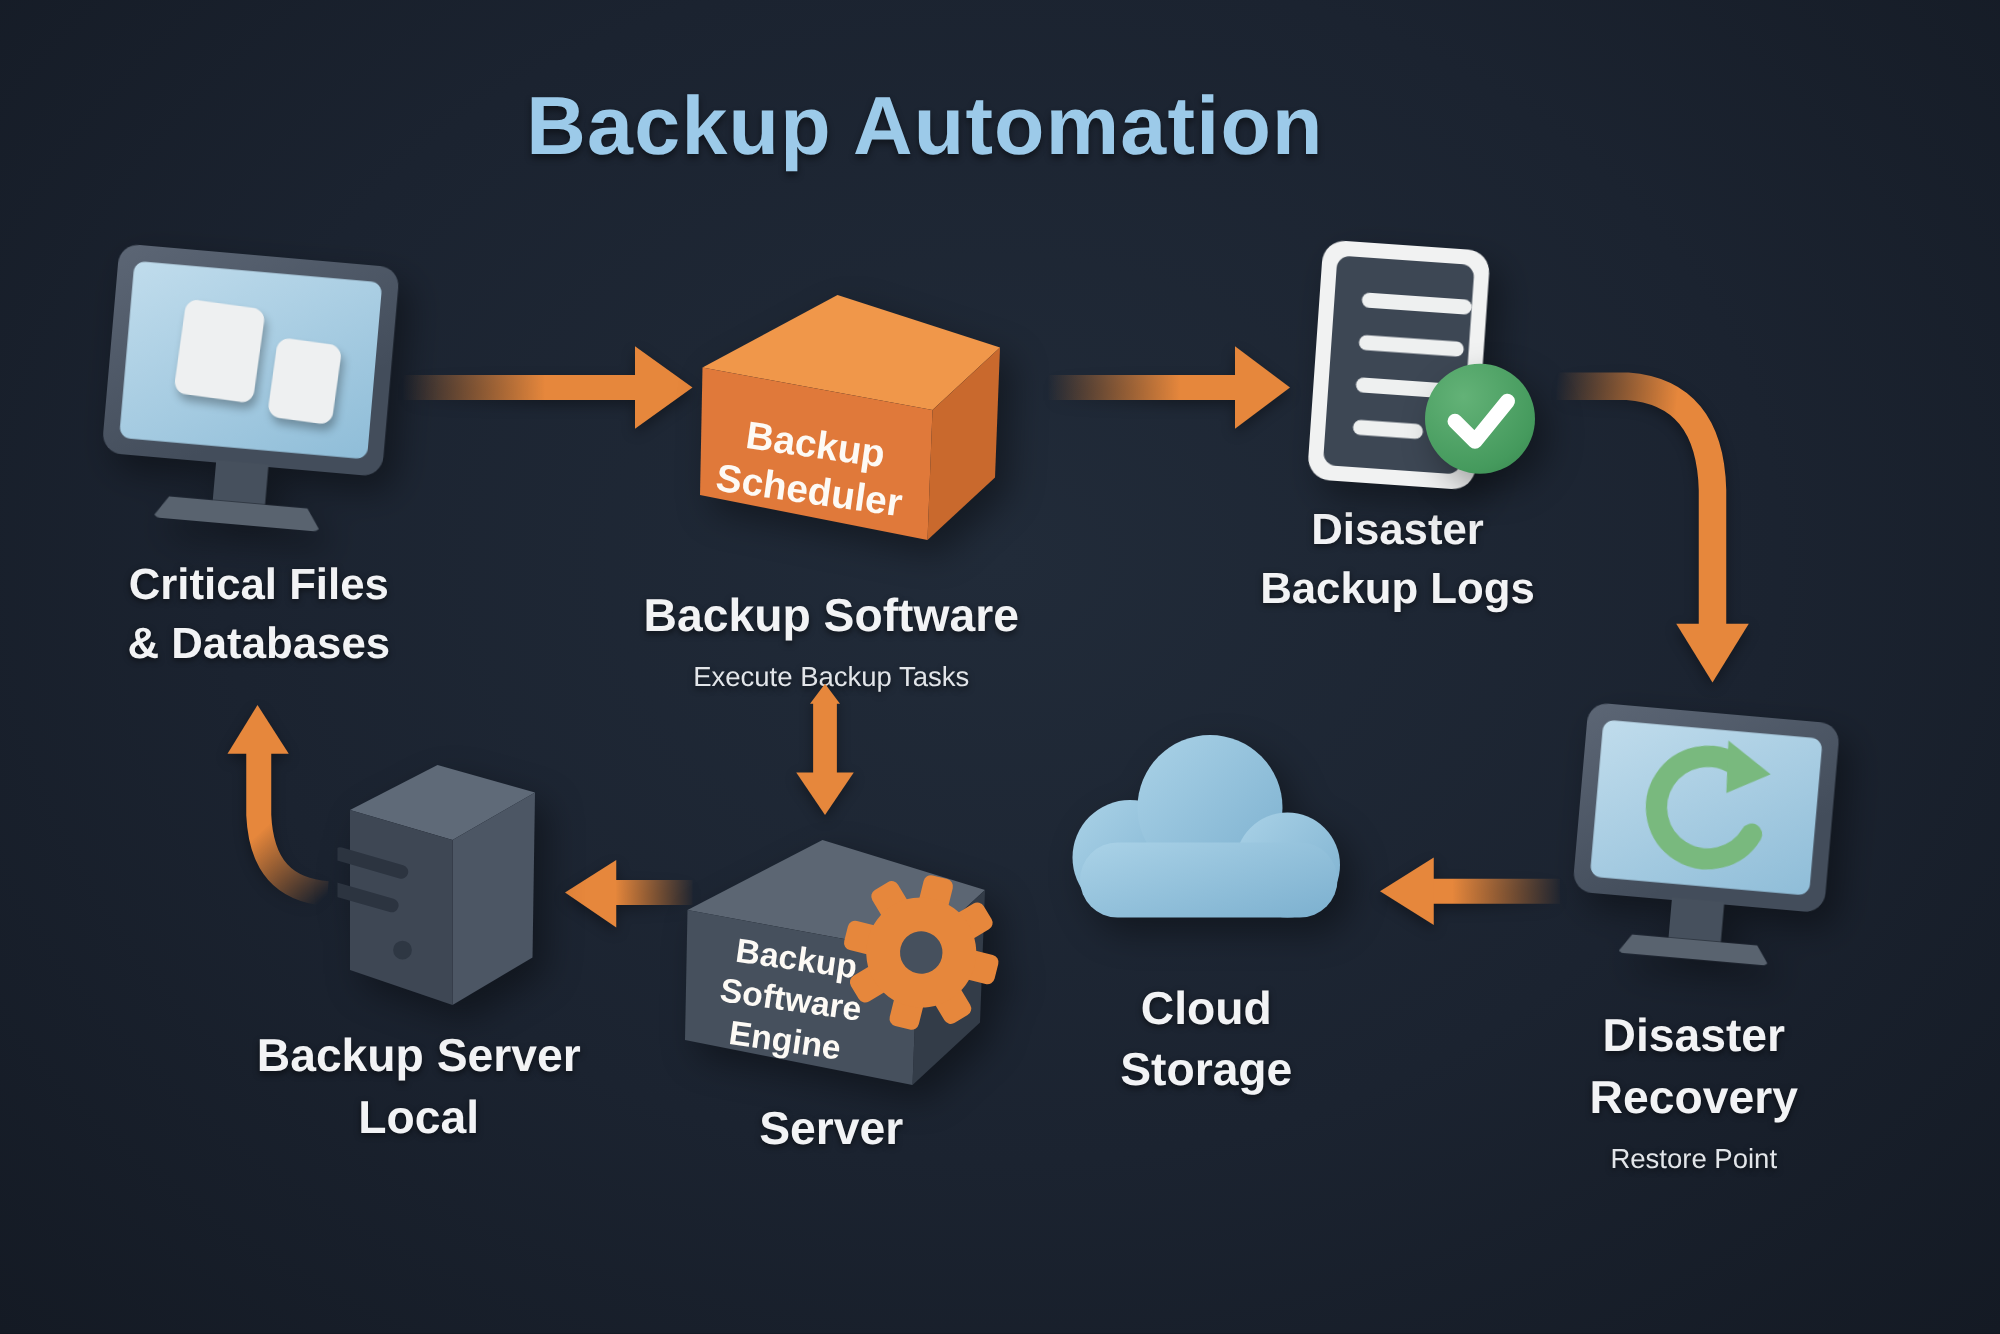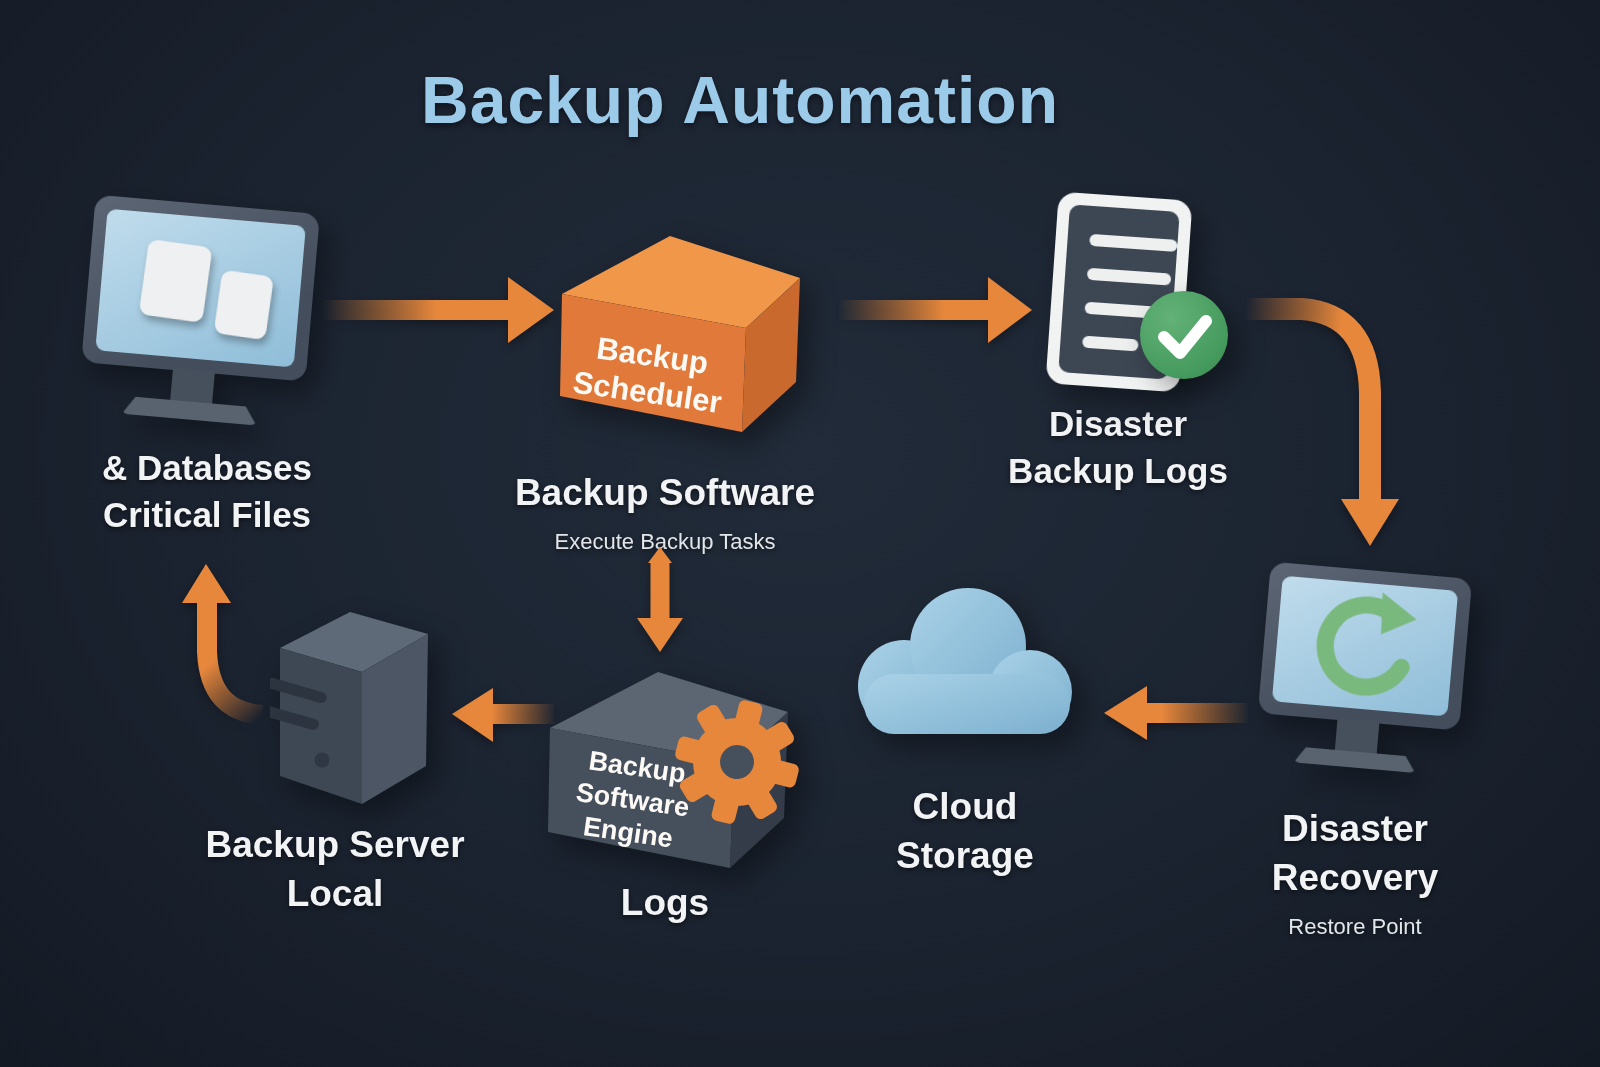"& Databases" div.line { order: before "Critical Files" -> after "Critical Files" }
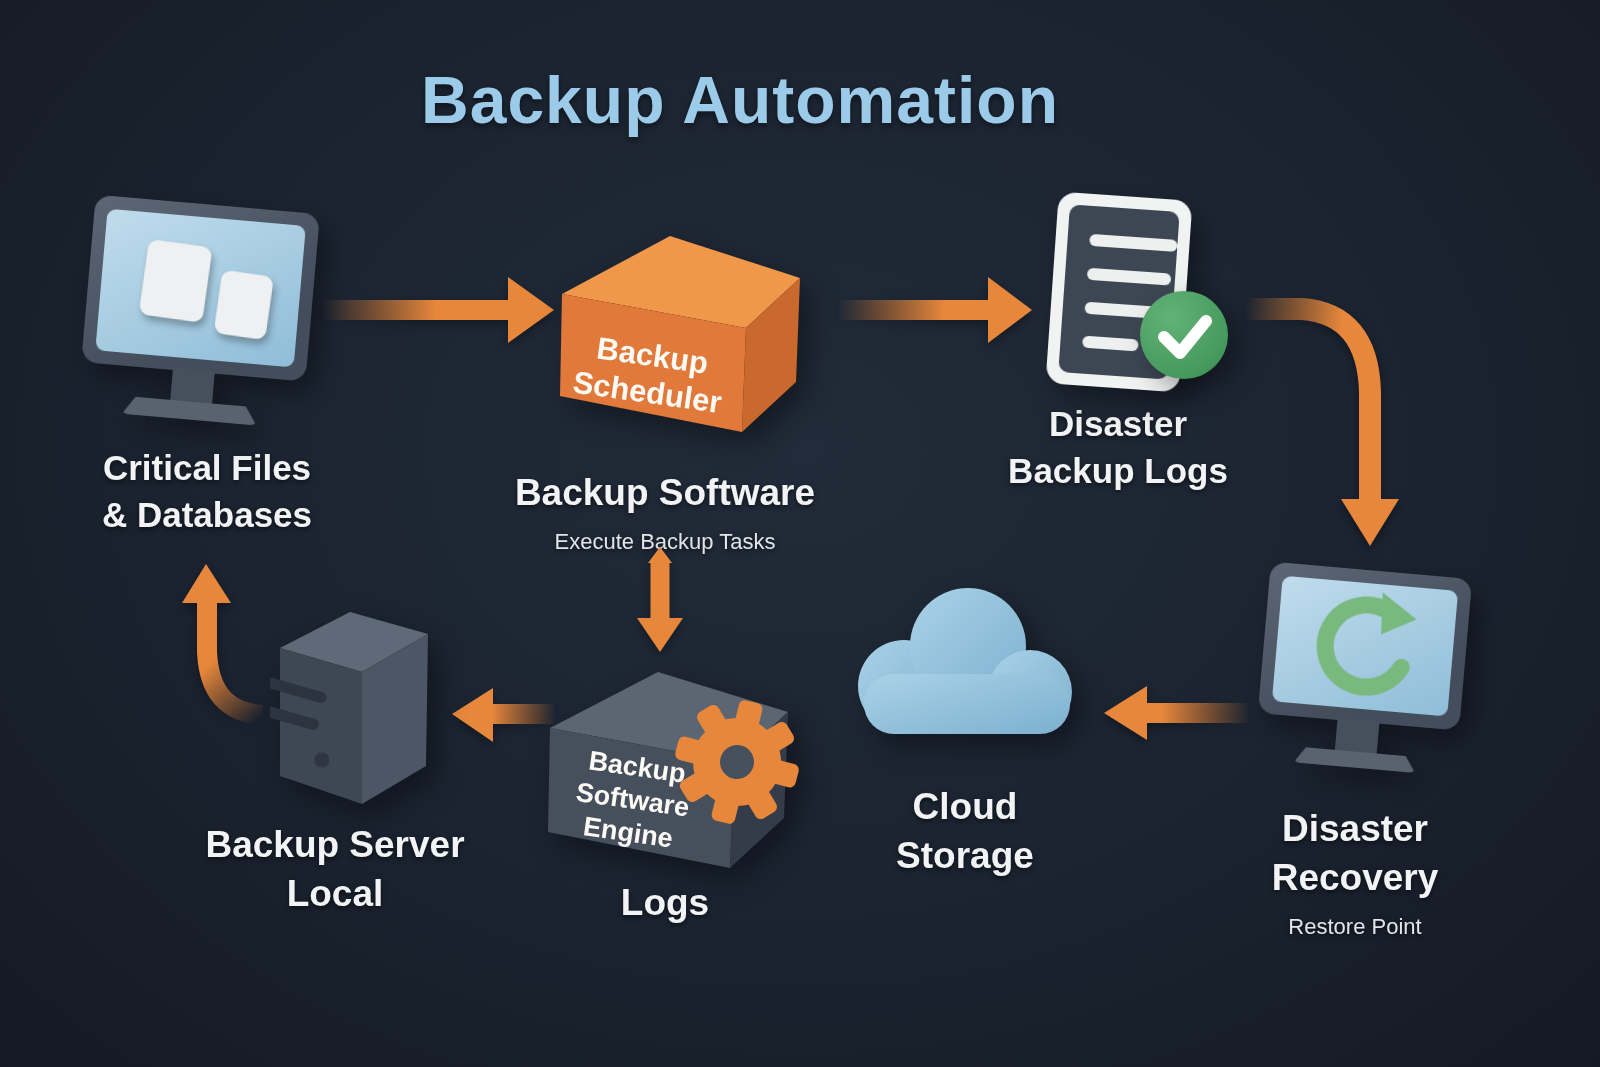"Logs" div.line-lg { text: Logs -> Server }
